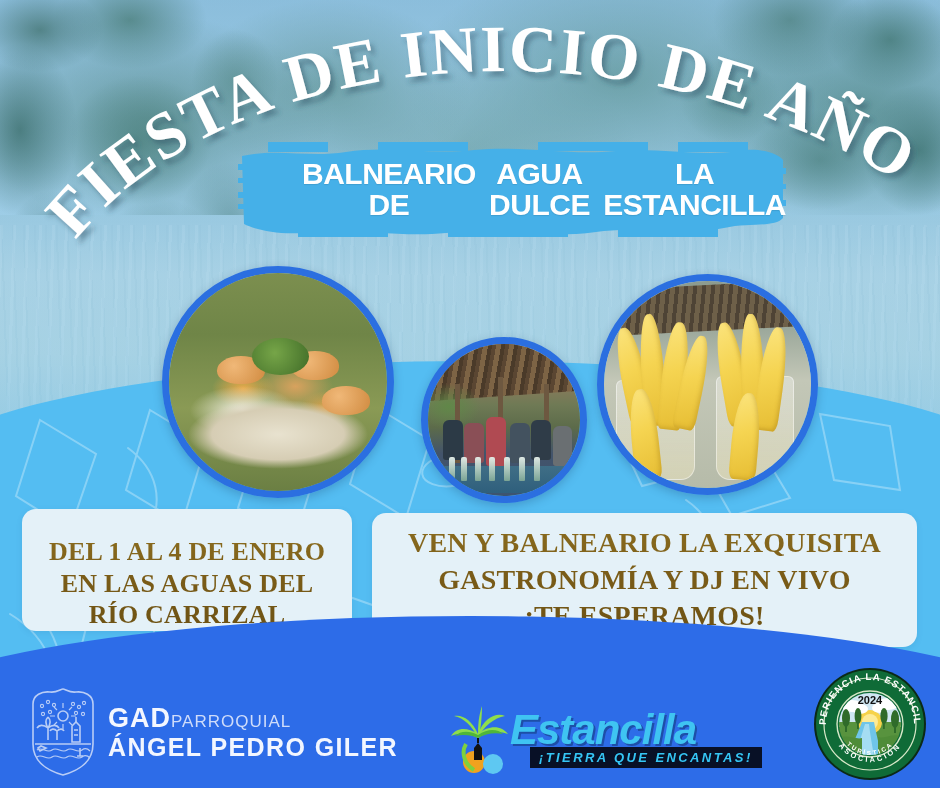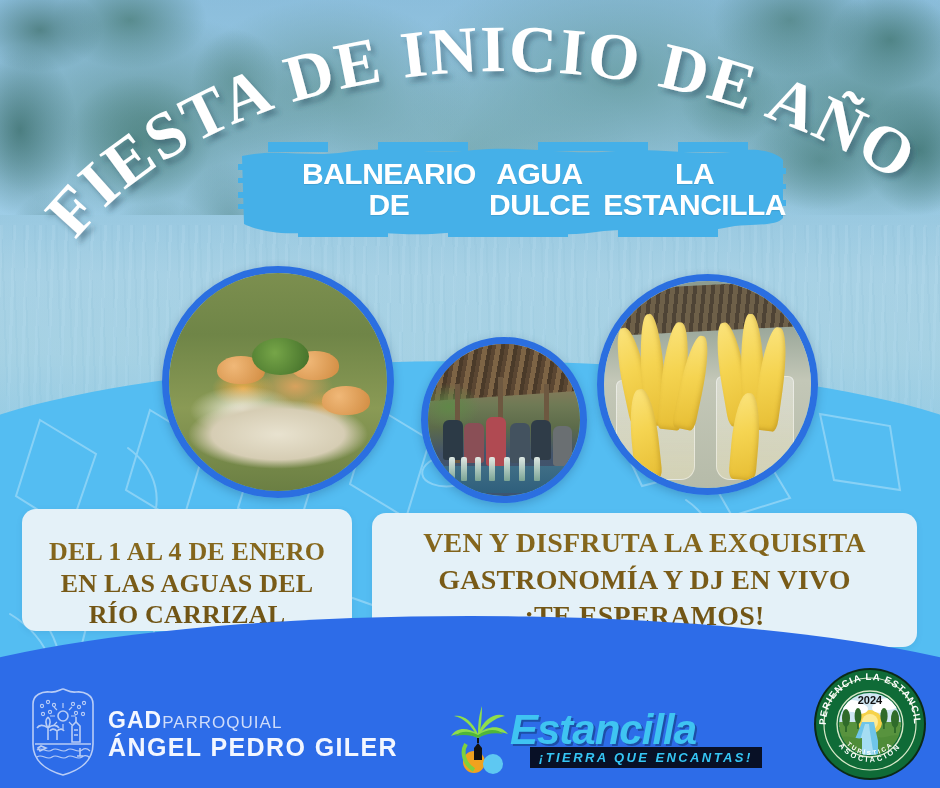"VEN Y DISFRUTA LA EXQUISITA" span { text: DISFRUTA -> BALNEARIO }
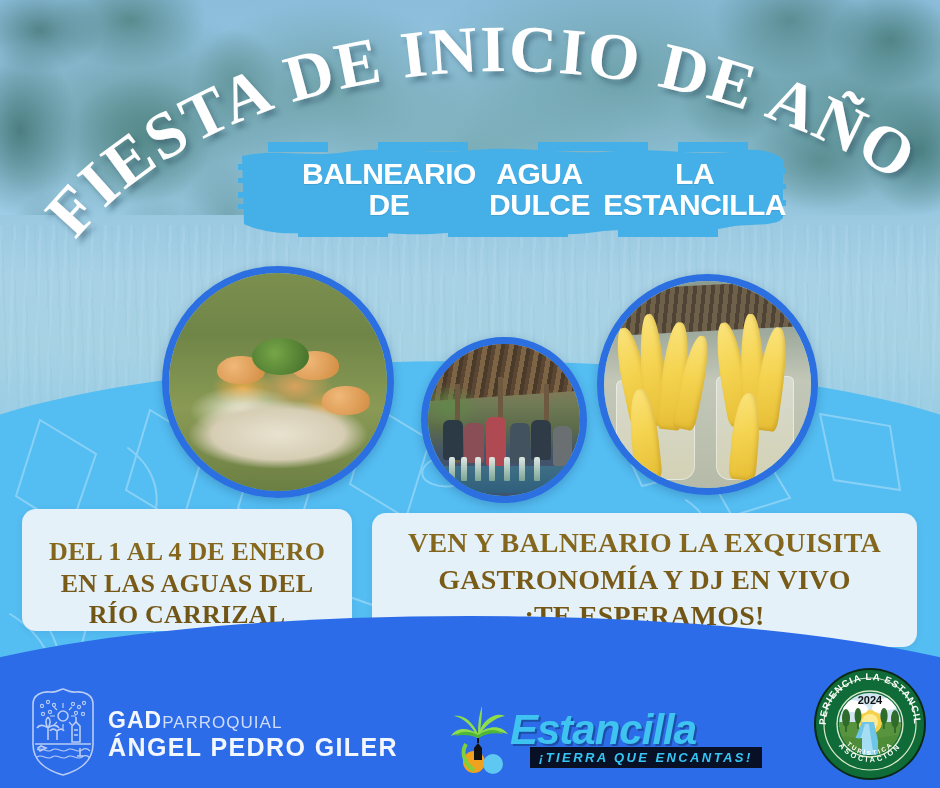"GAD" #gad-text .l1 .gad { font-size: 23px -> 27px }
